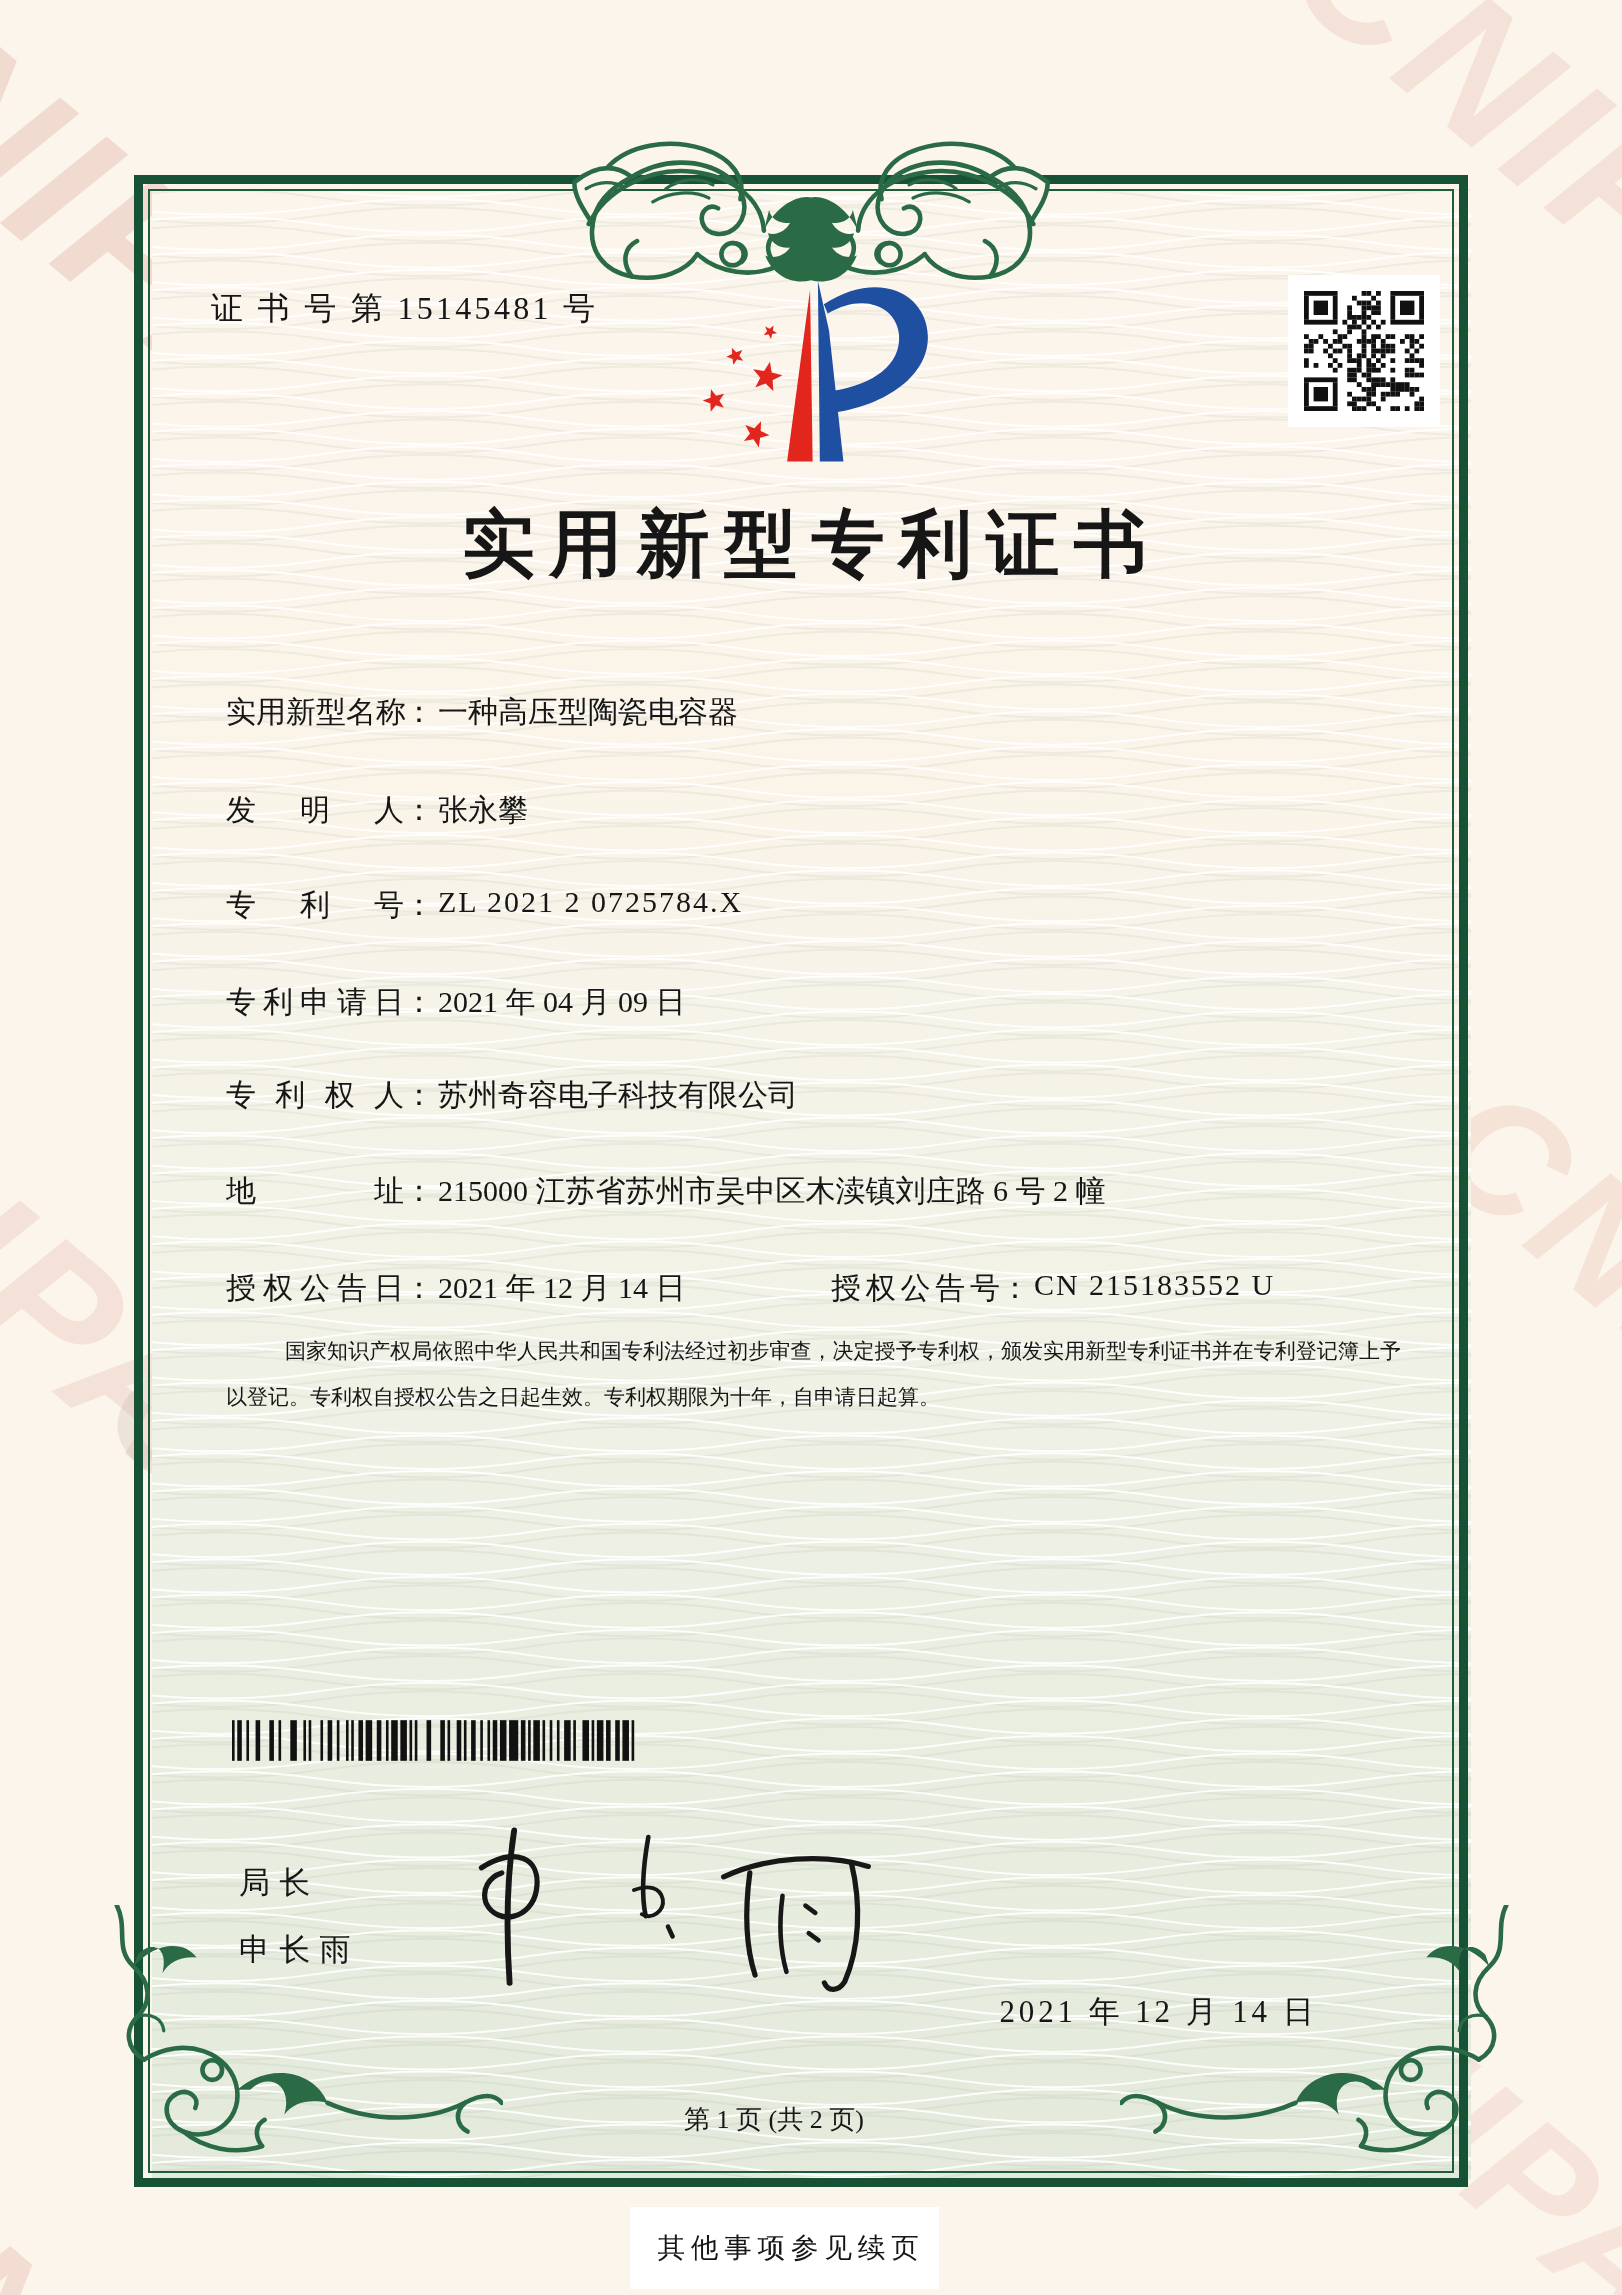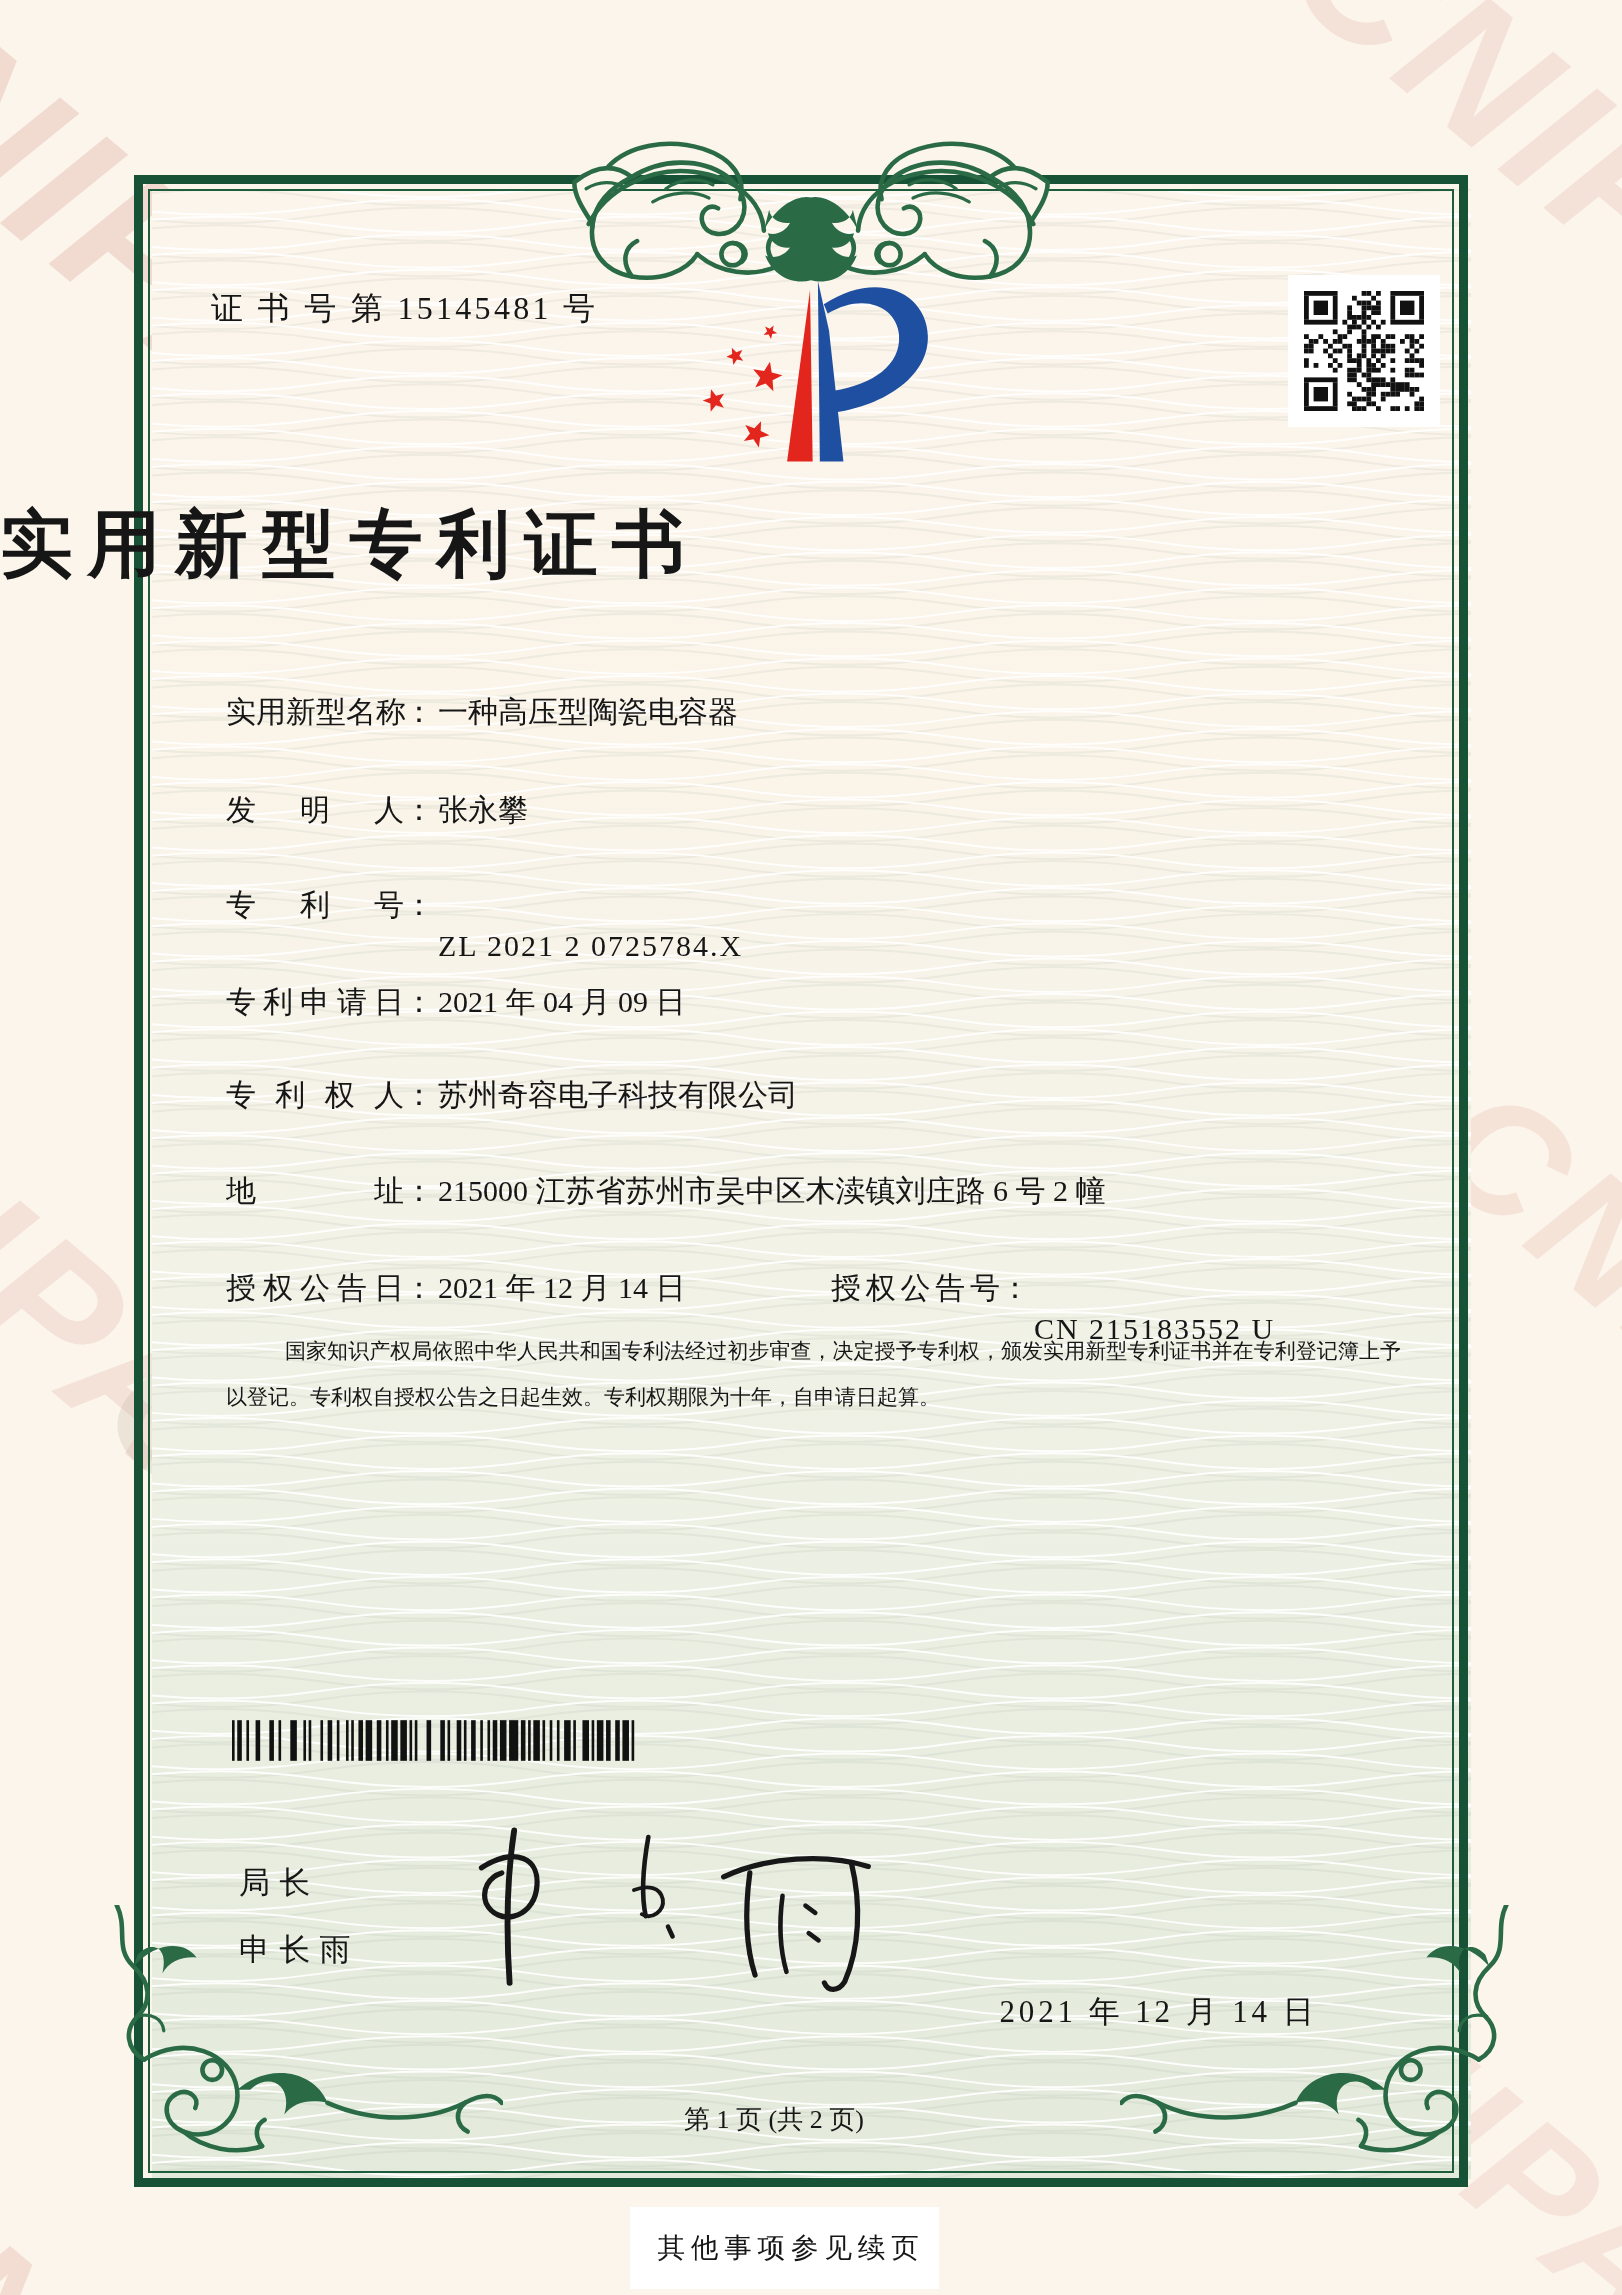"实用新型专利证书" #title { text-align: left -> center }
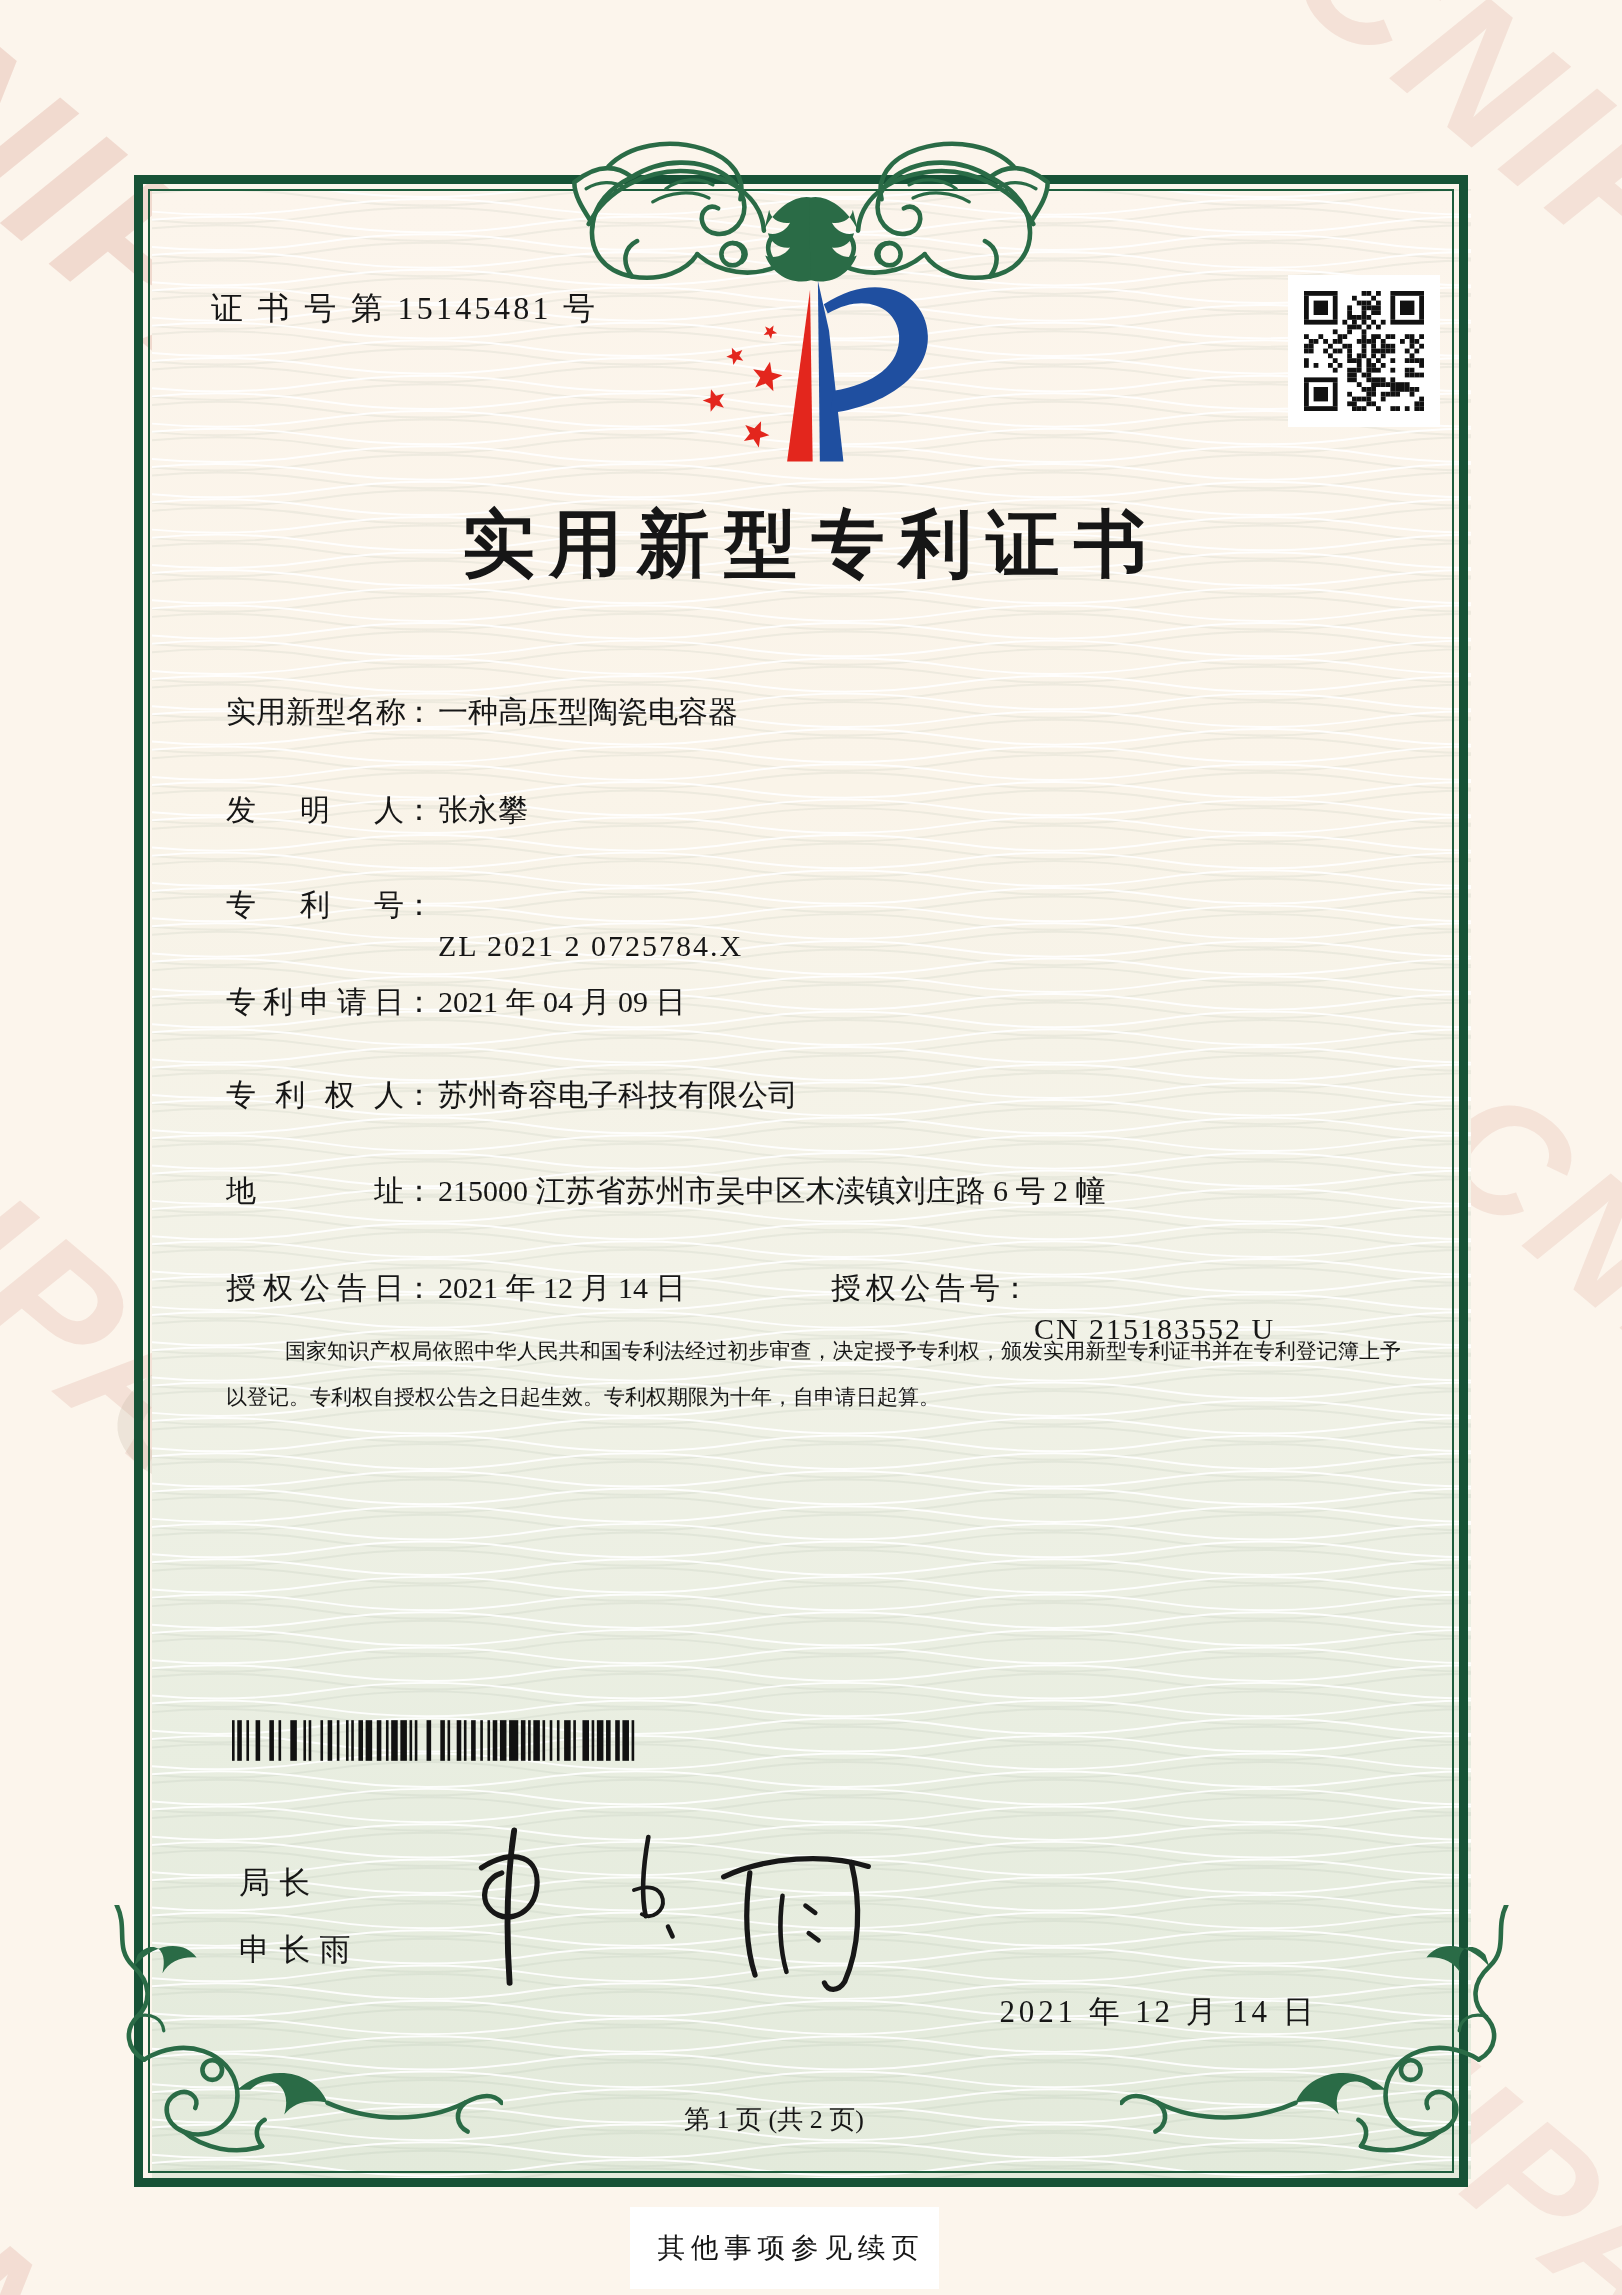"ZL 2021 2 0725784.X" .val.num { margin-top: 44px -> none }
